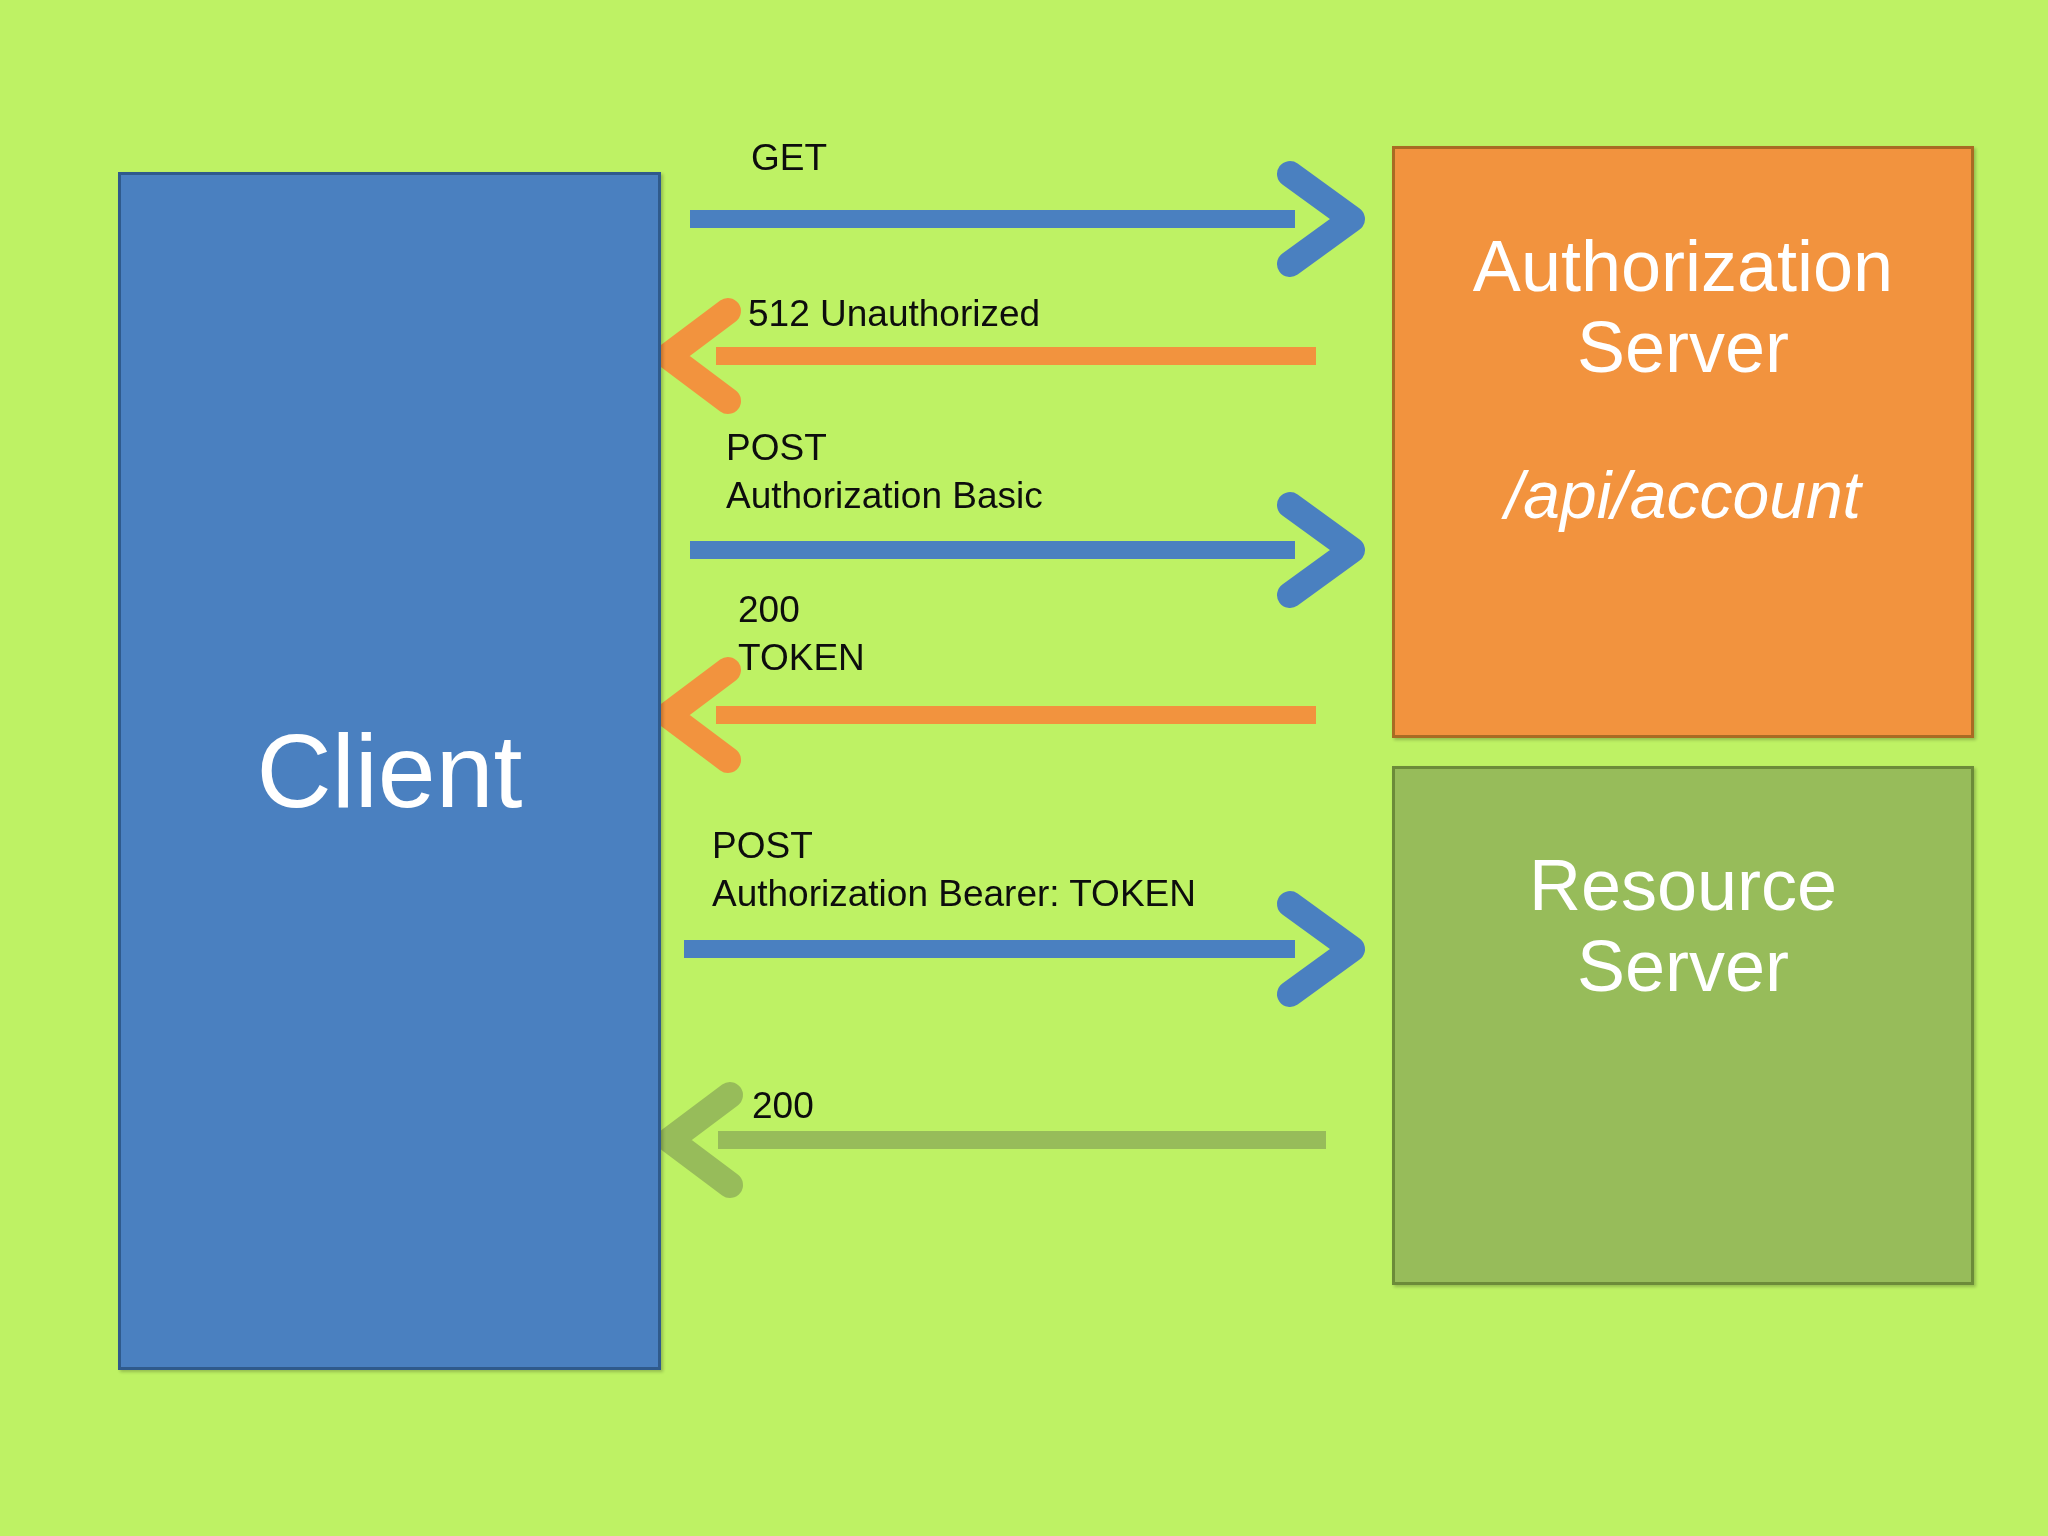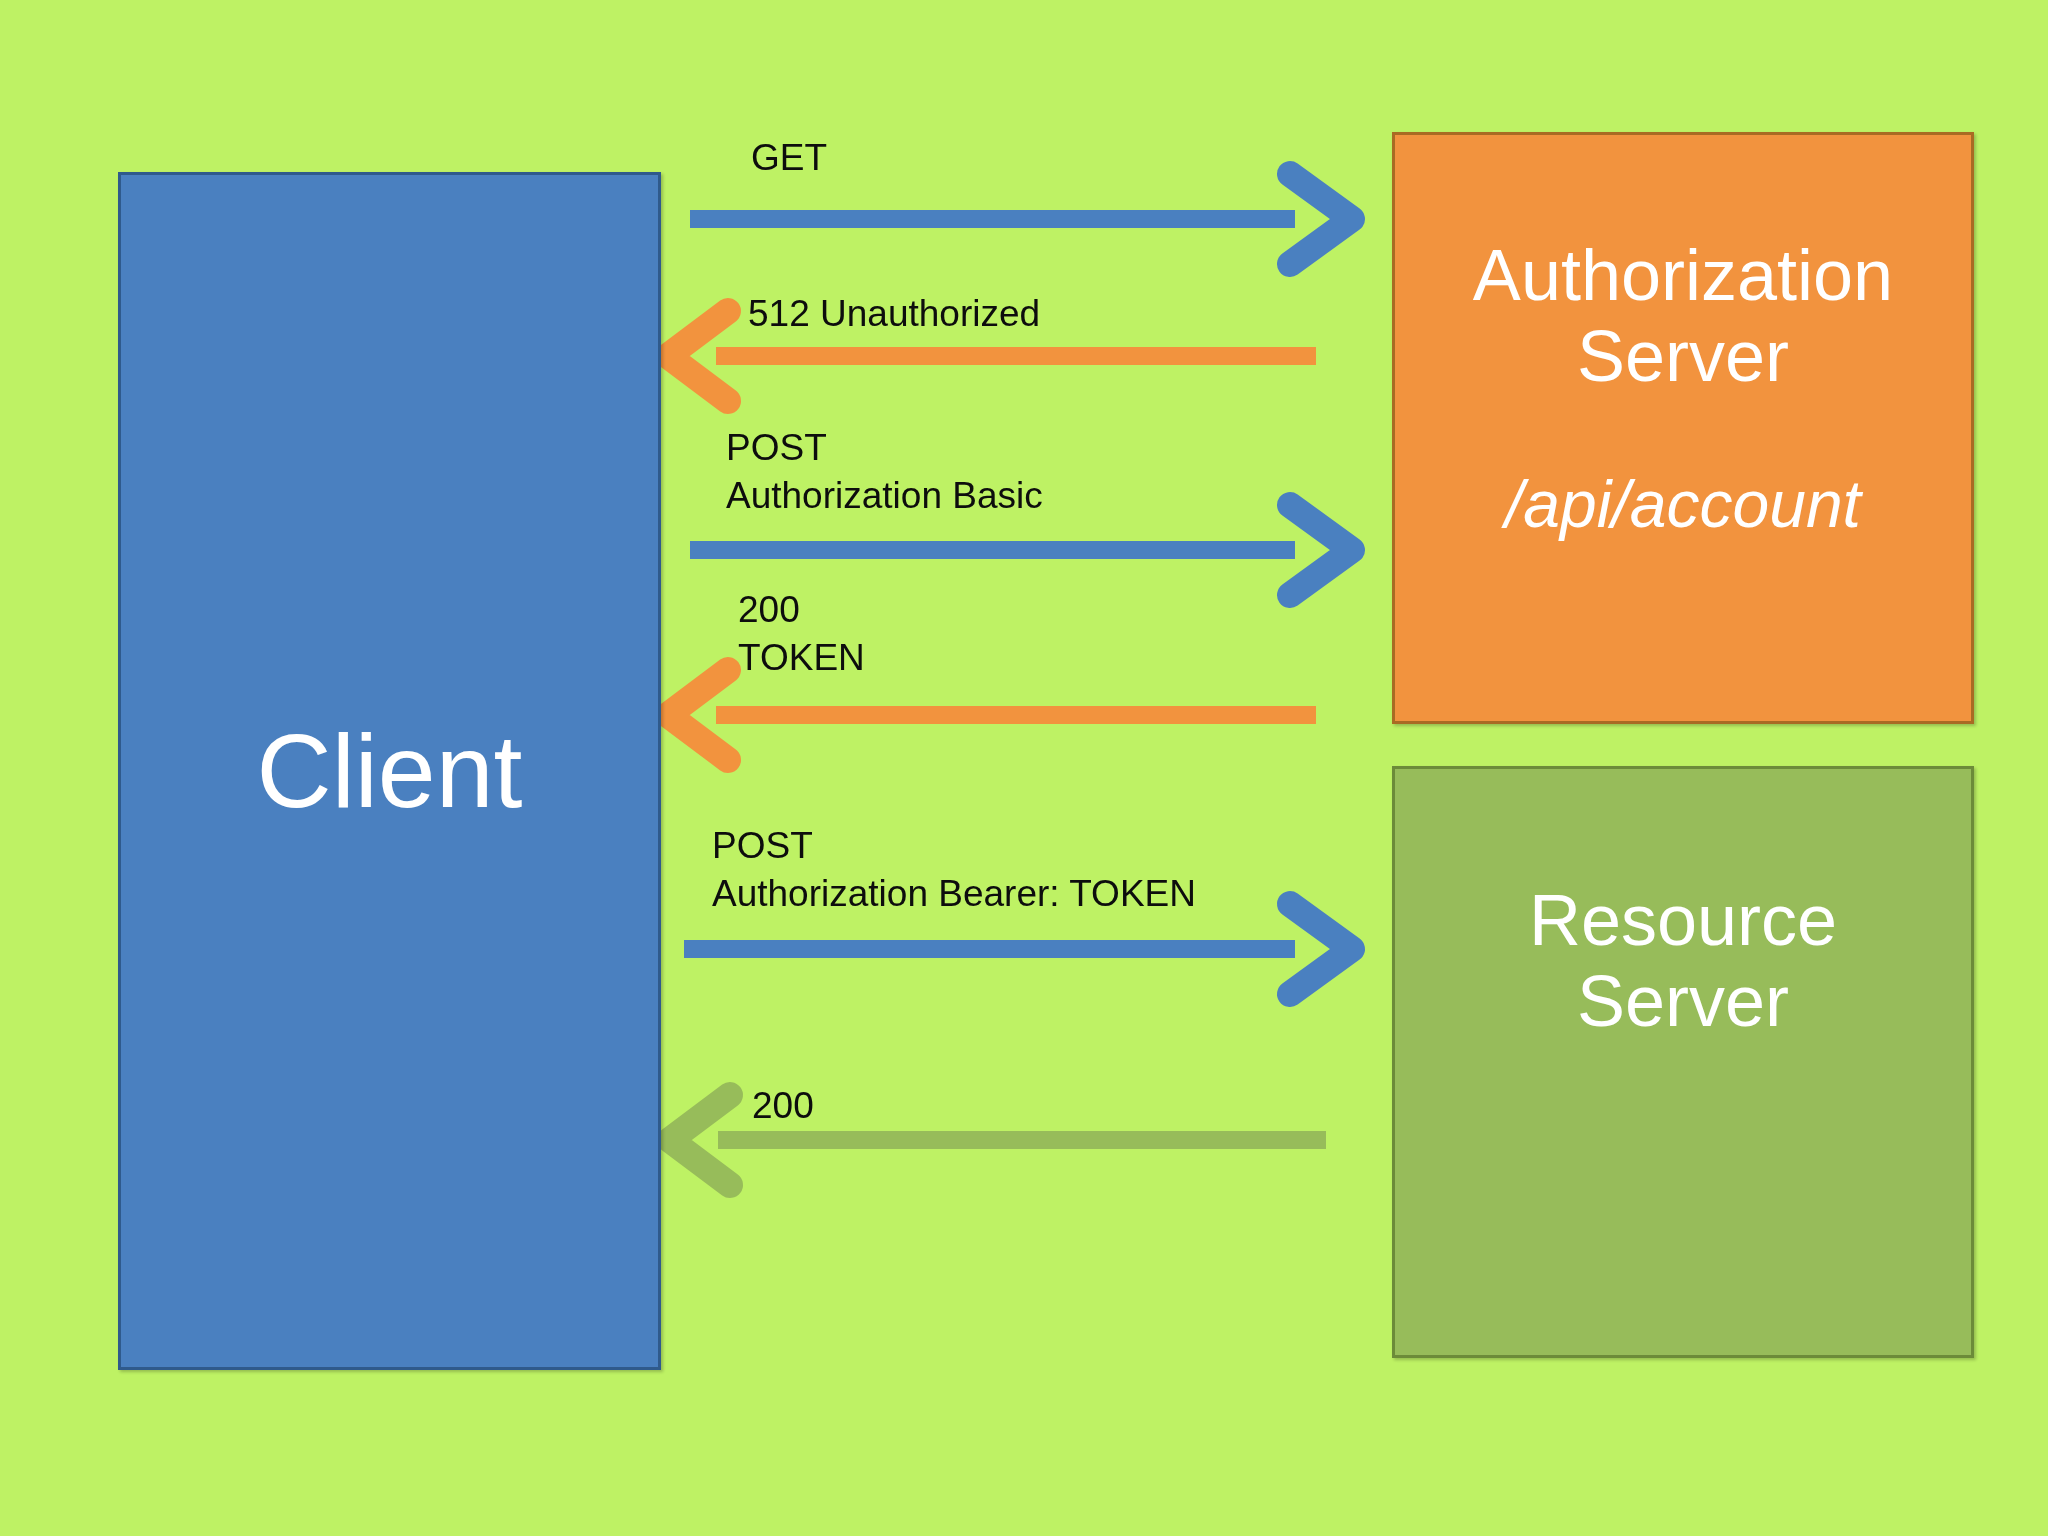"Authorization" #auth-node { padding-top: 100px -> 77px; top: 132px -> 146px }
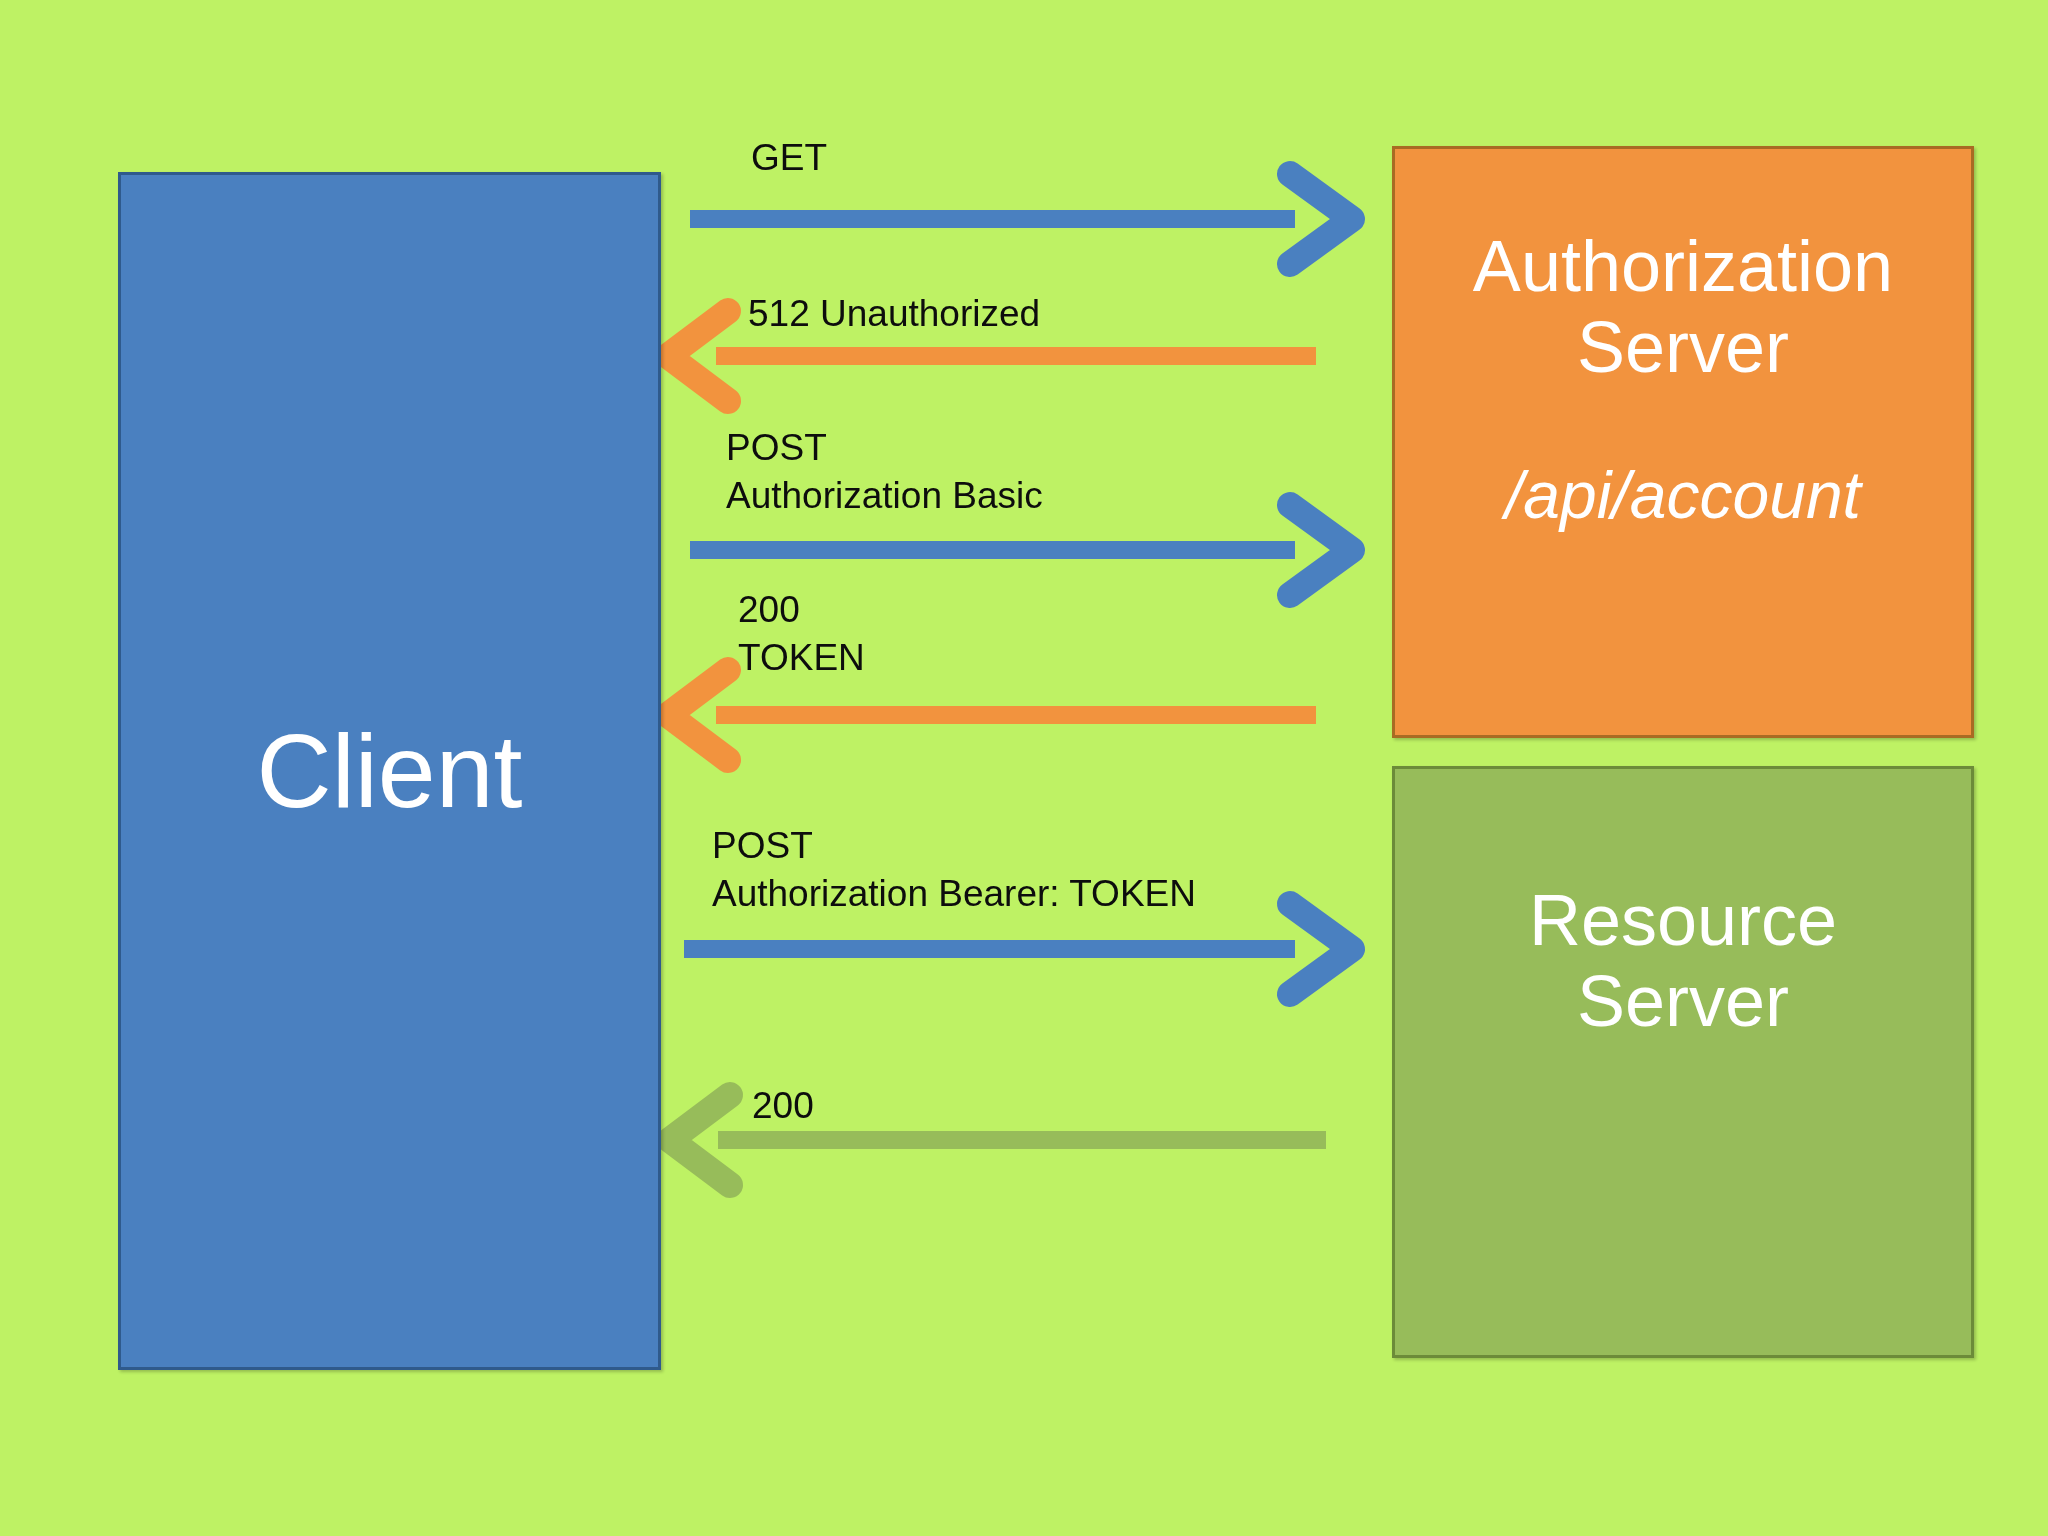"Resource" #res-node { height: 592px -> 519px; padding-top: 111px -> 76px }
